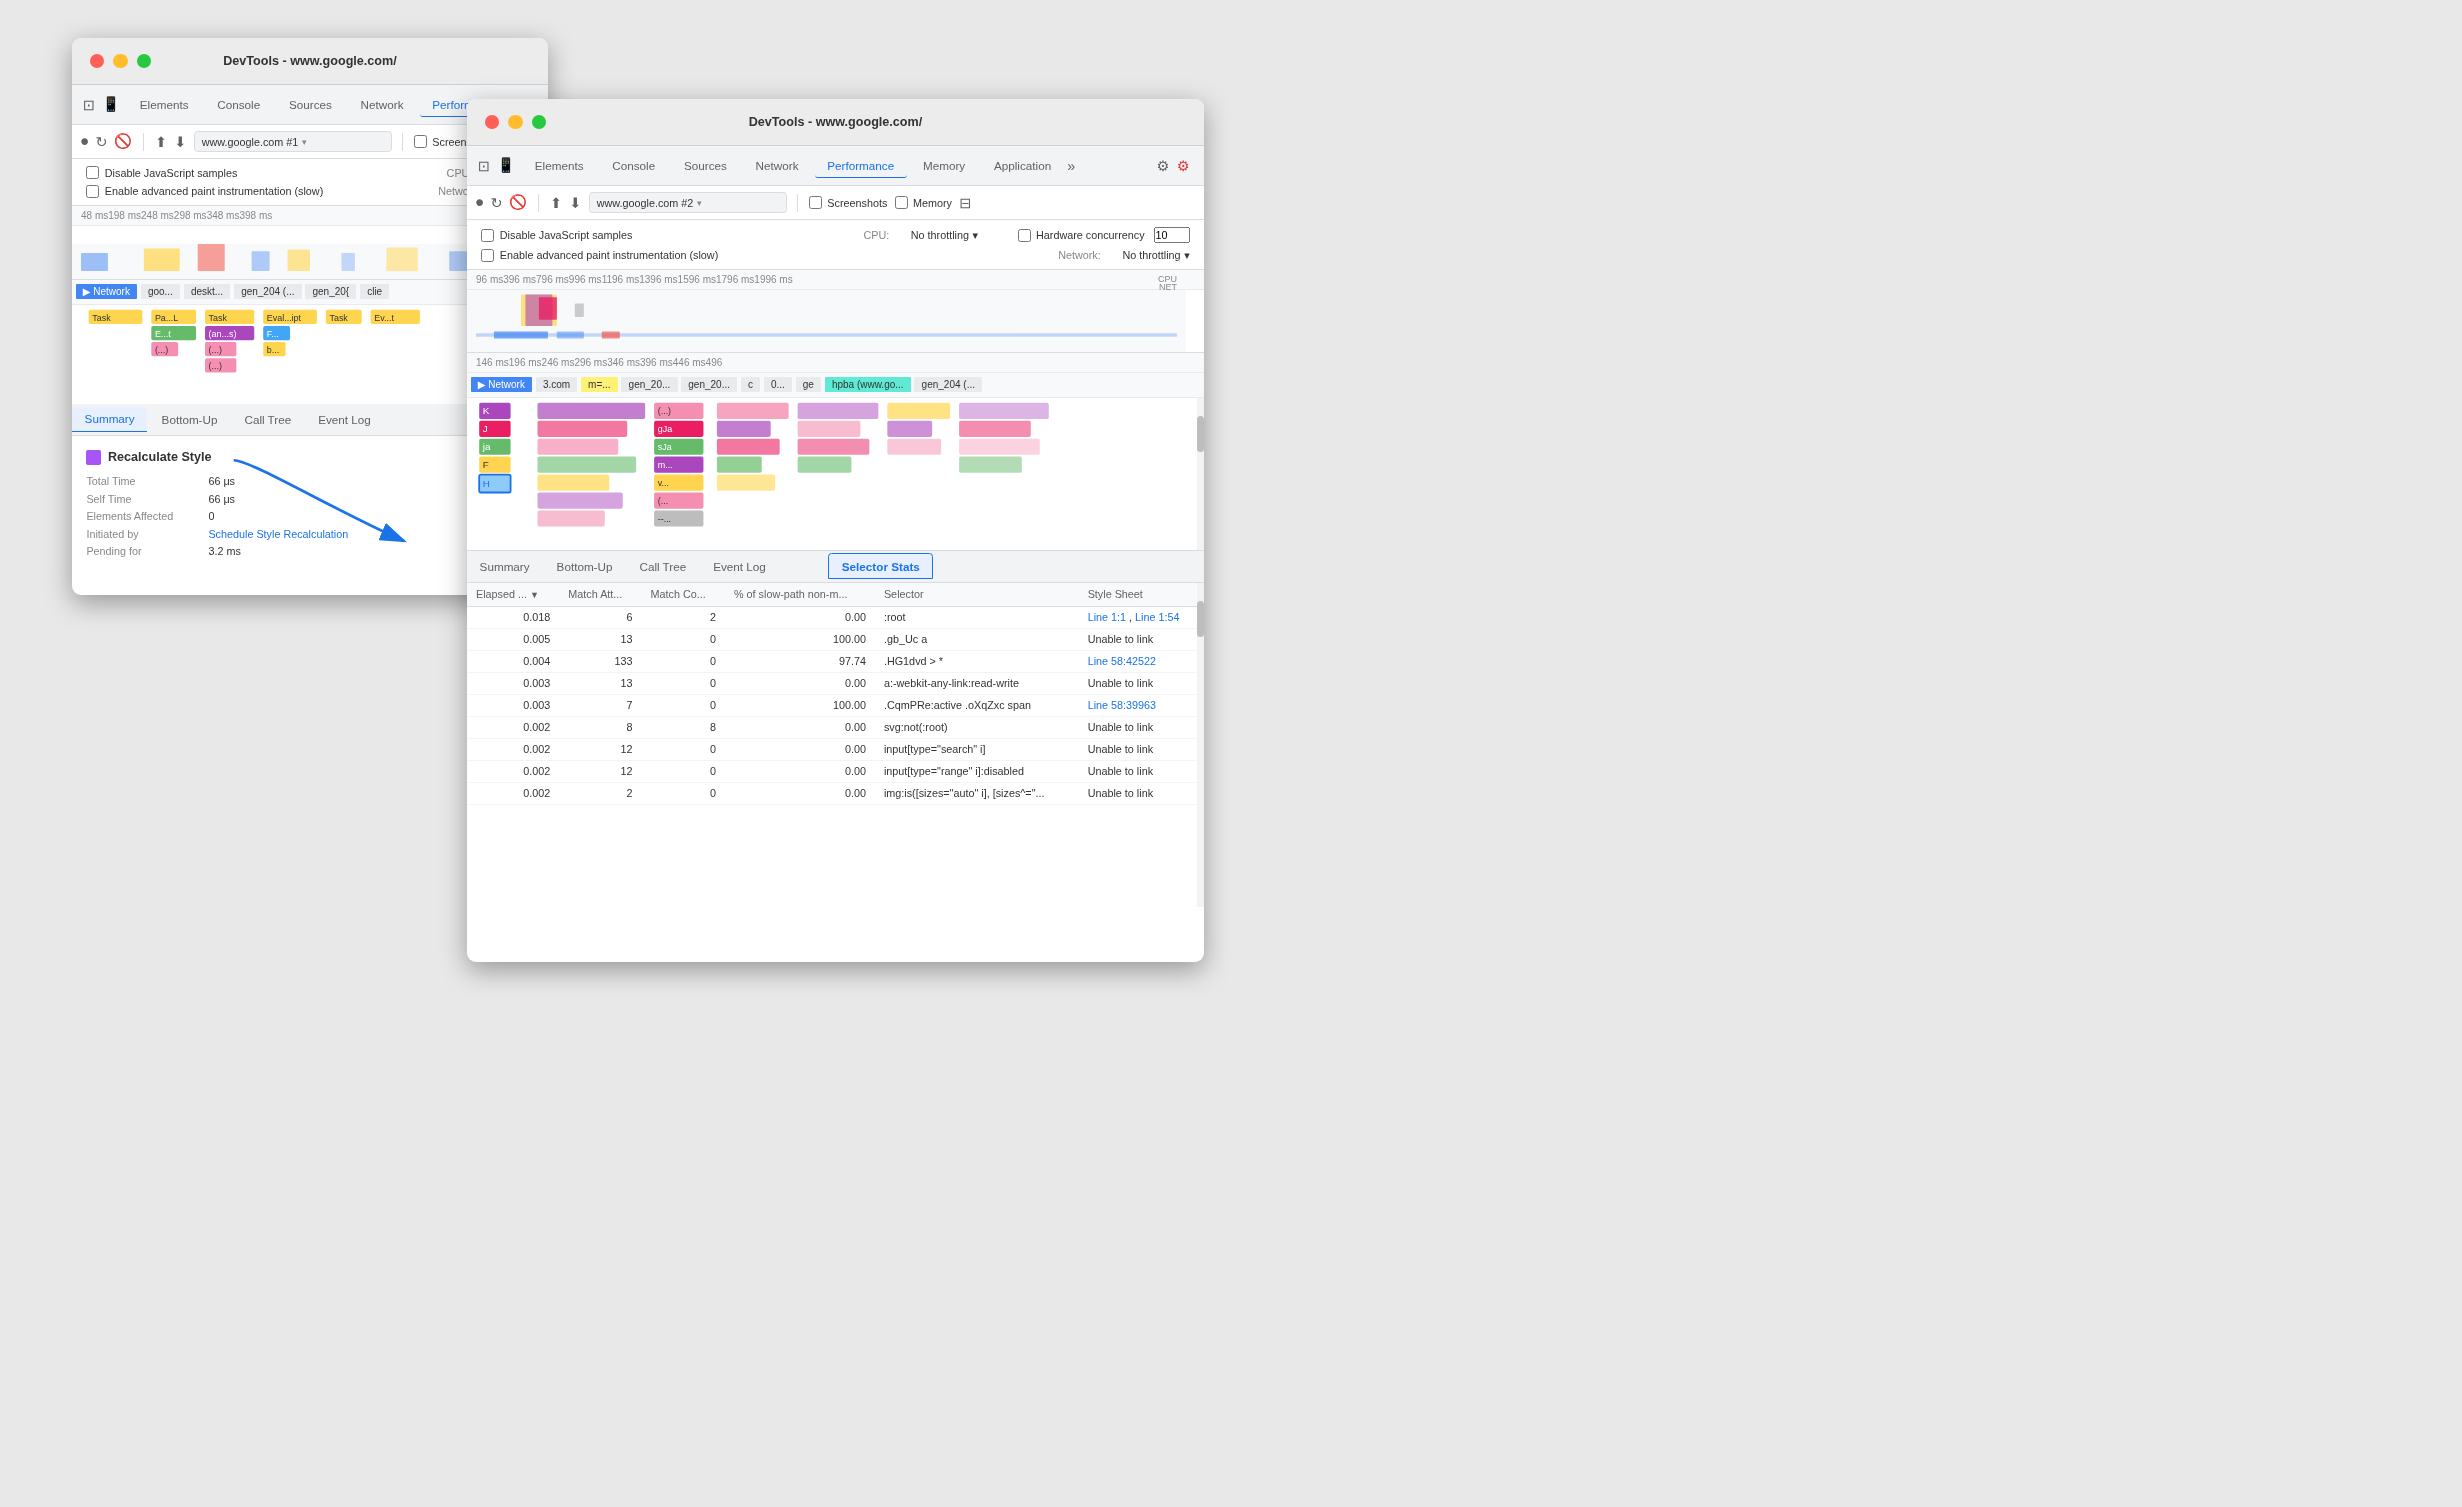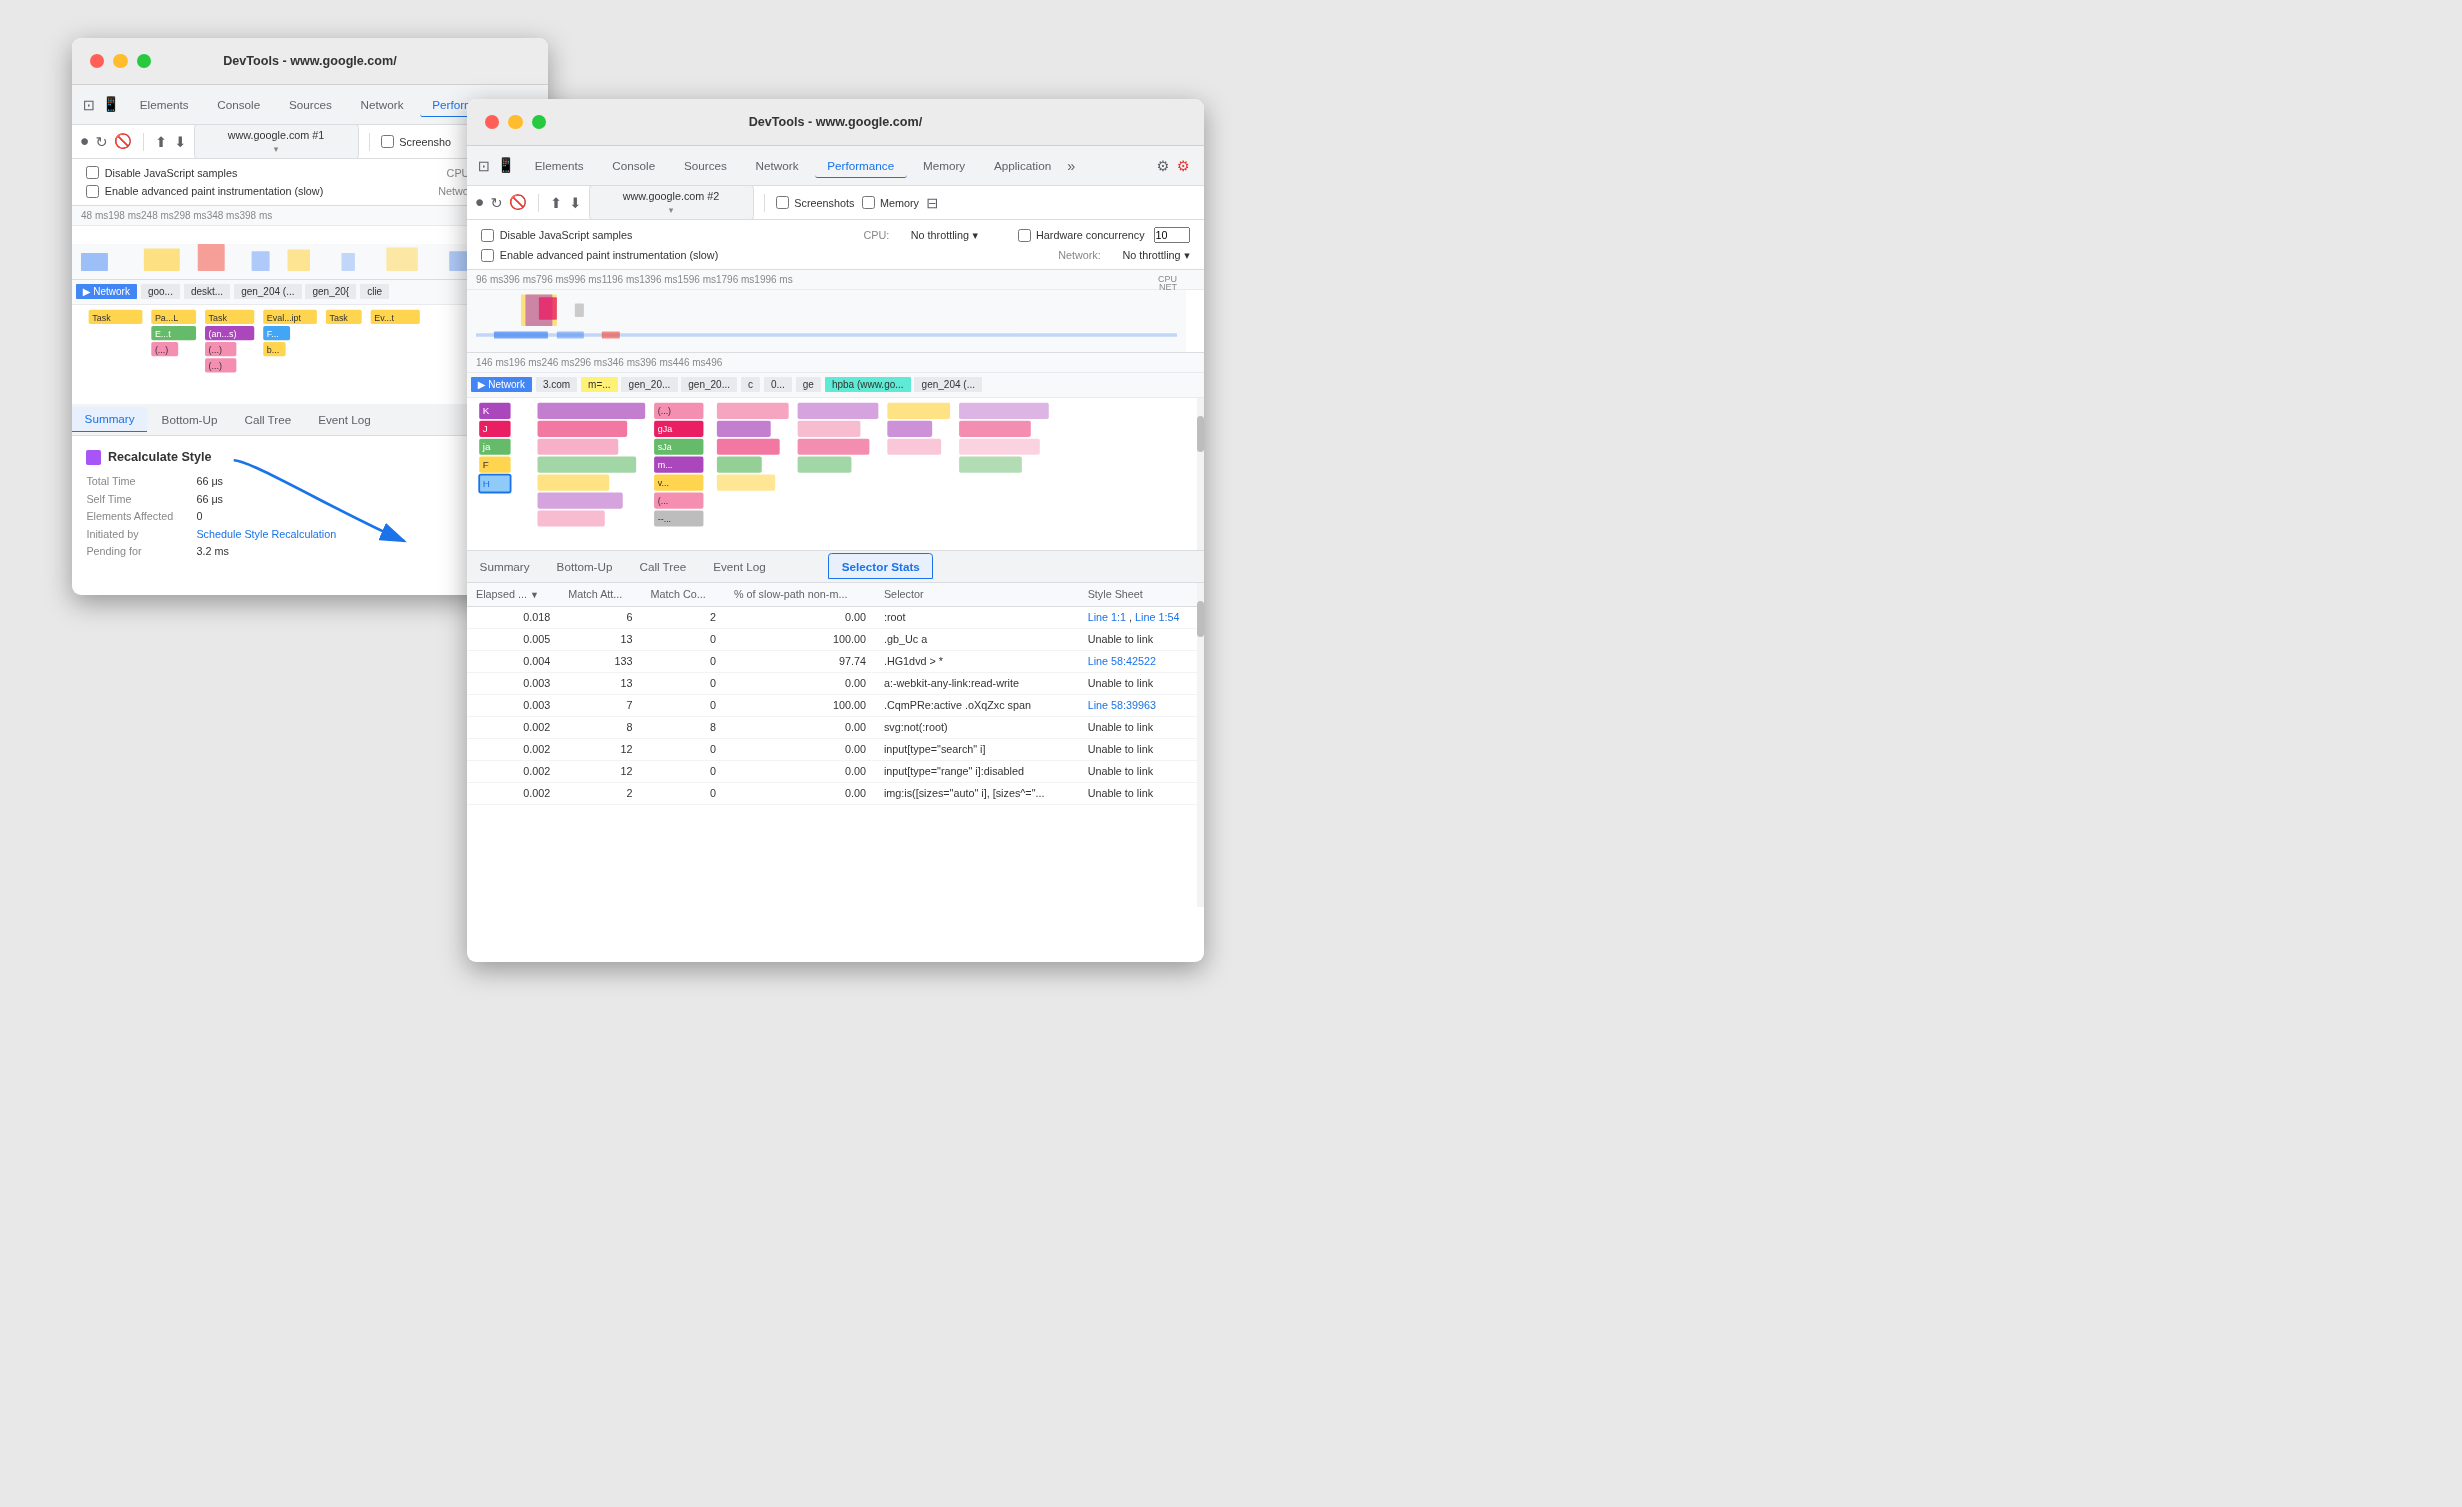"www.google.com #1" .url-bar { flex-direction: column -> none; width: 165px -> 198px }
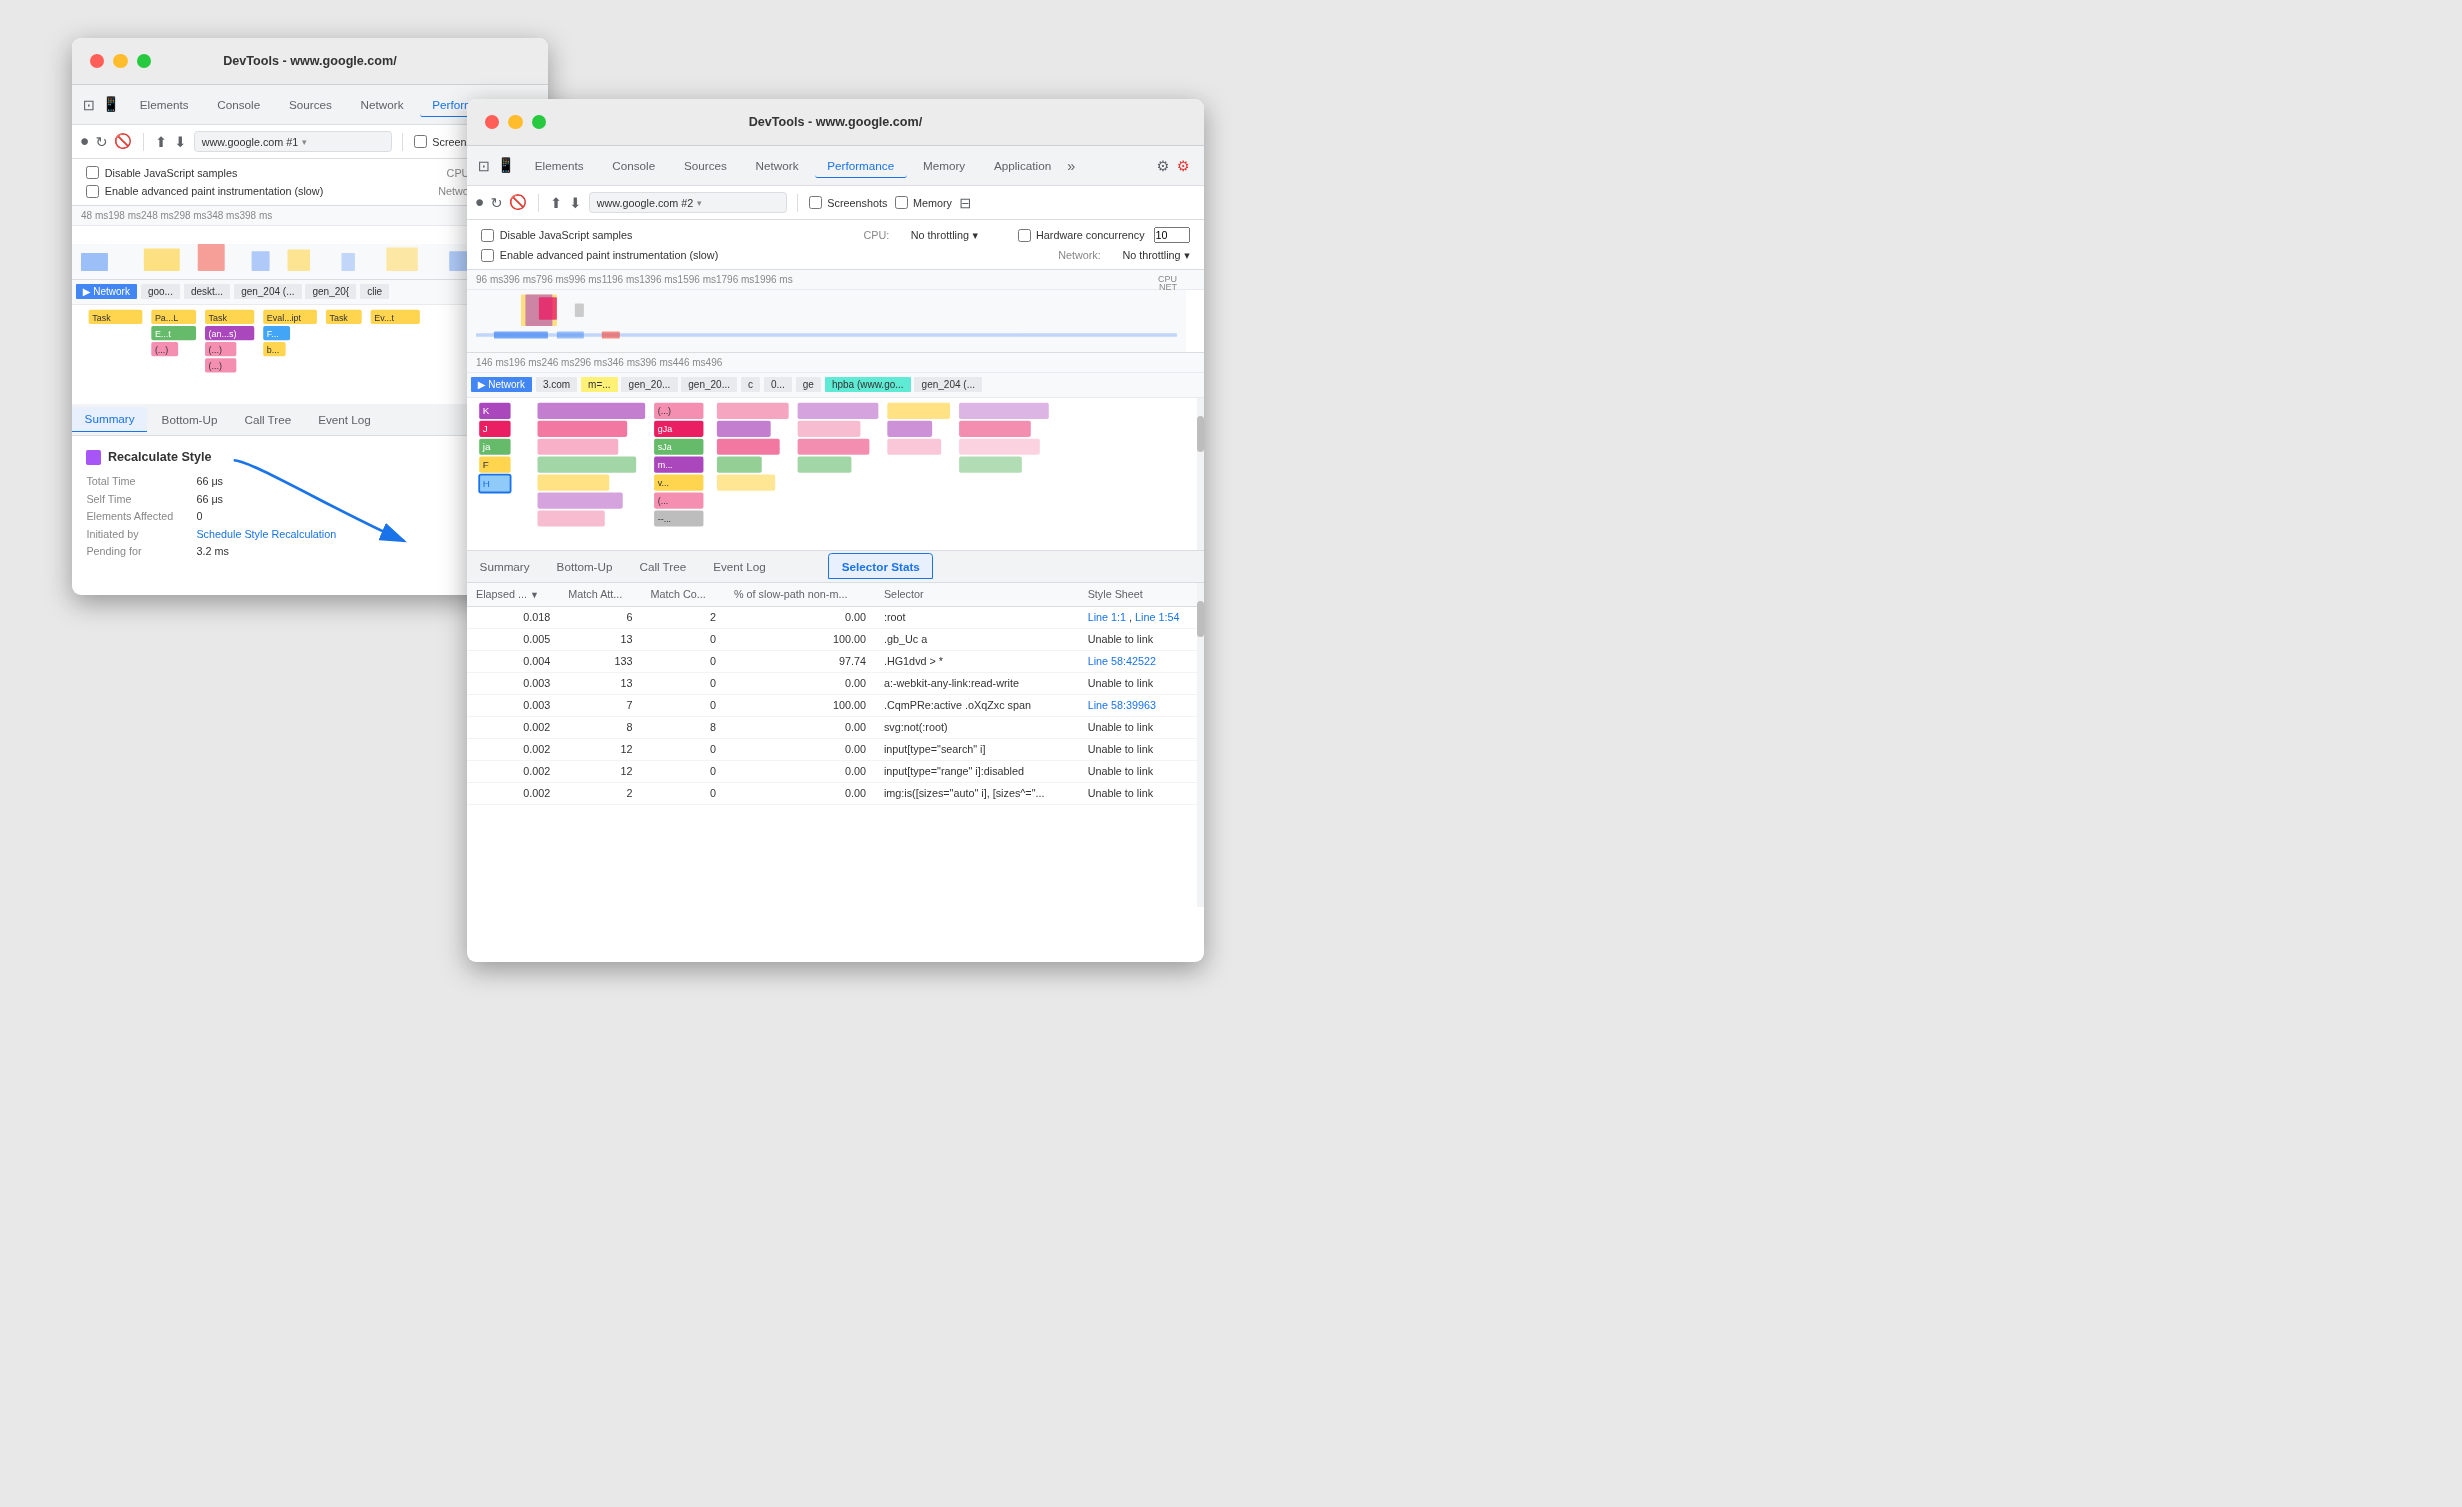"Total Time" .summary-row { gap: 2px -> 14px }
